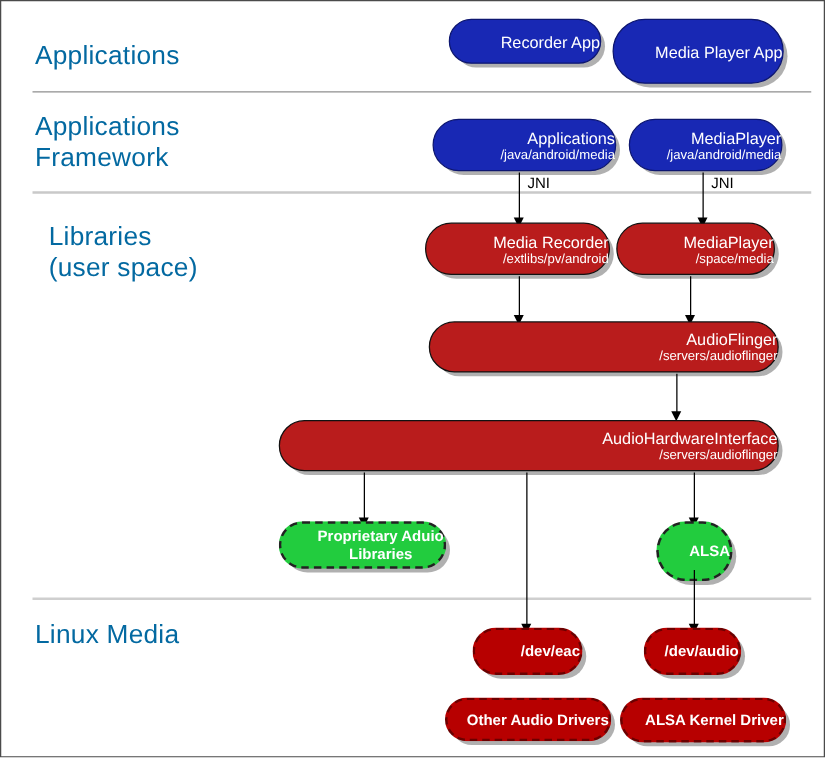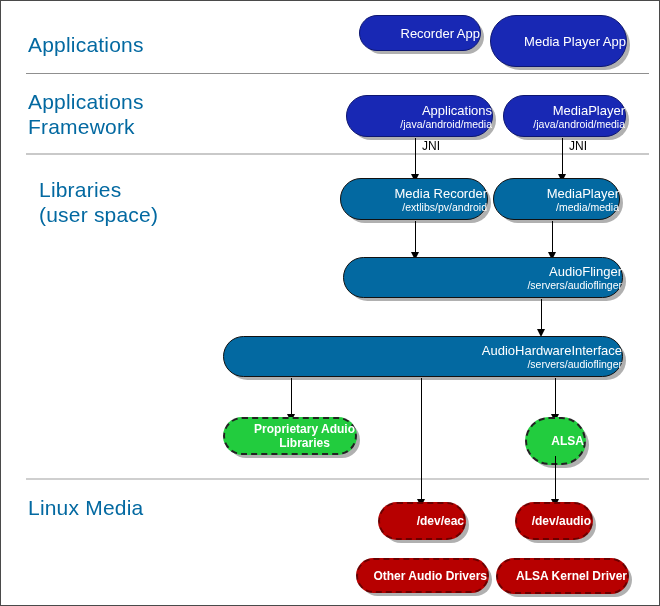"Media Recorder" .node.green { background: #0369a1 -> #b91c1c }
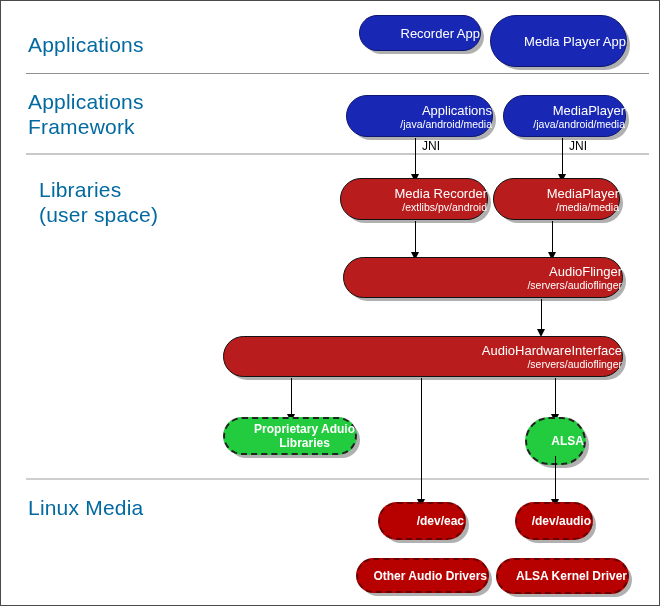"/media/media" span.t2 { text: /media/media -> /space/media }
